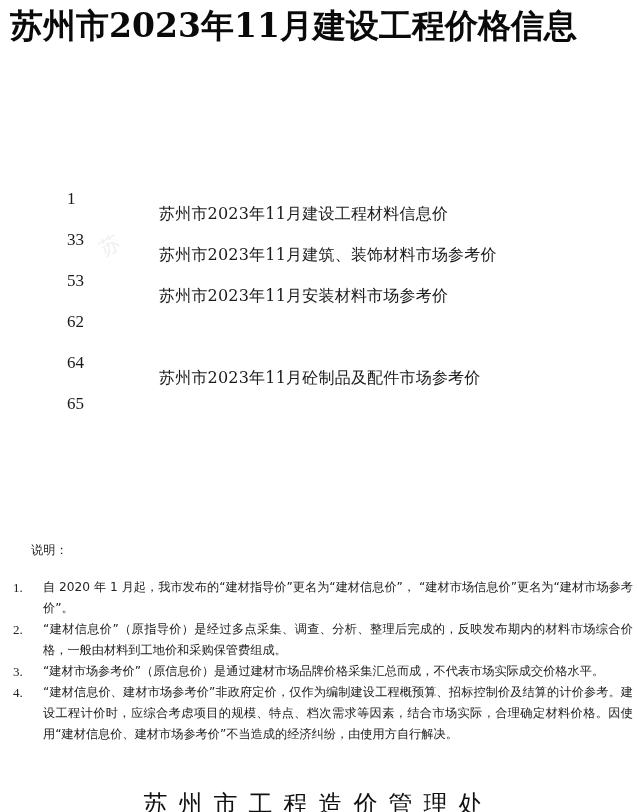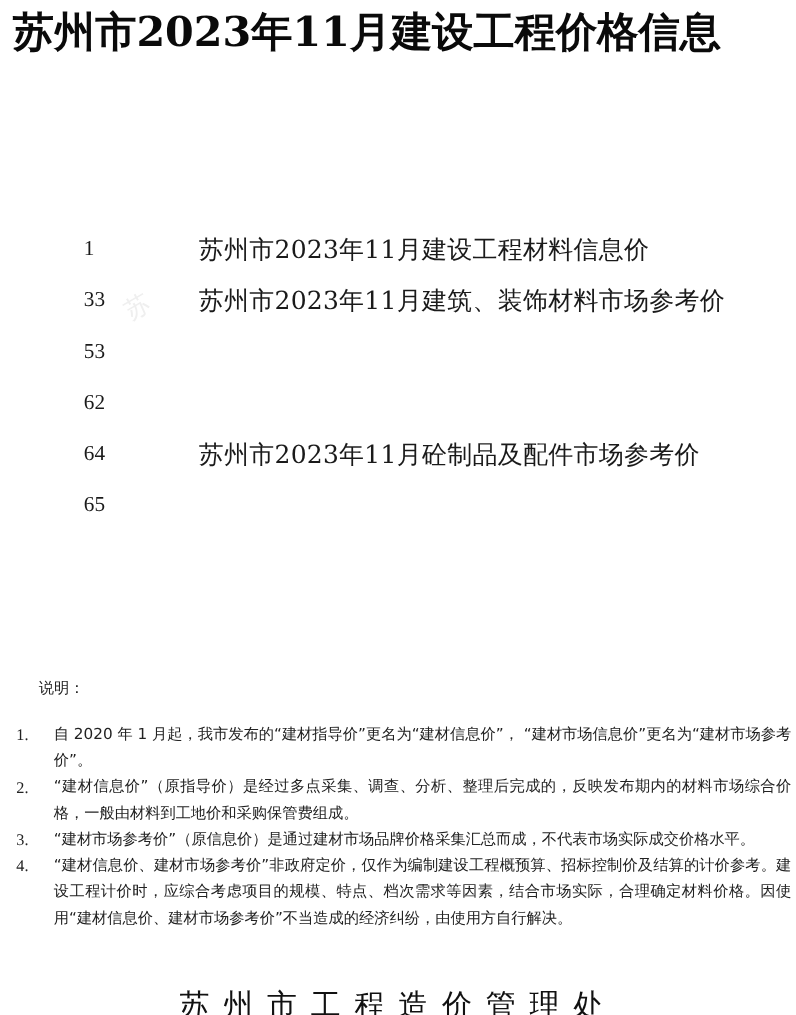"苏州市2023年11月建设工程材料信息价" .toc-title { font-size: 20px -> 16px; top: 0 -> 15px }
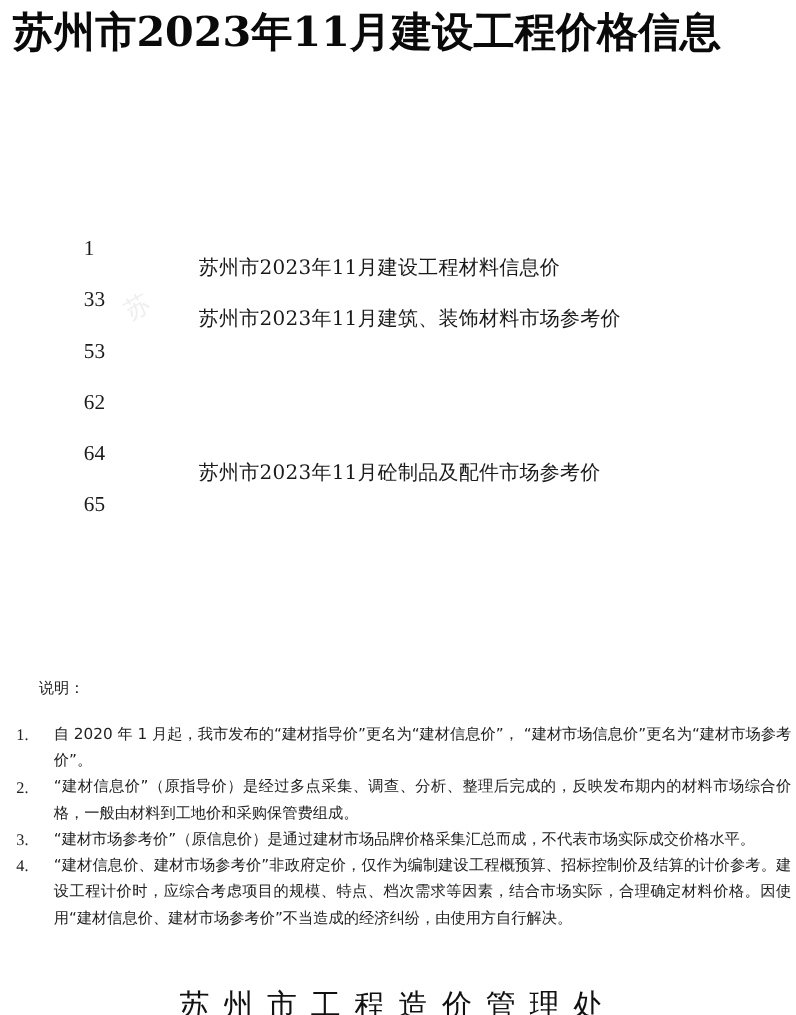"苏州市2023年11月安装材料市场参考价" span.toc-title { html: none -> <span>苏州市2023年11月安装材料市场参考价</span> }
